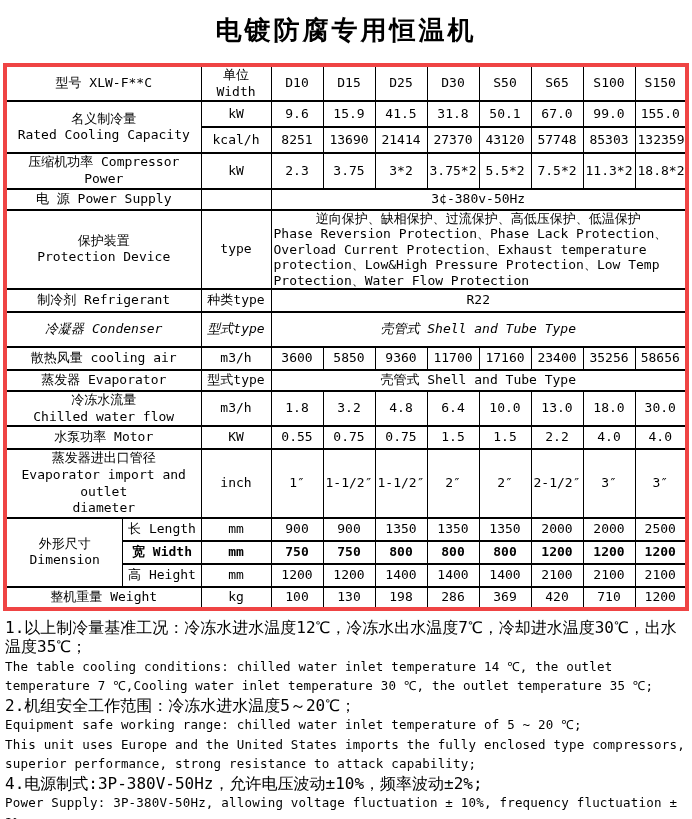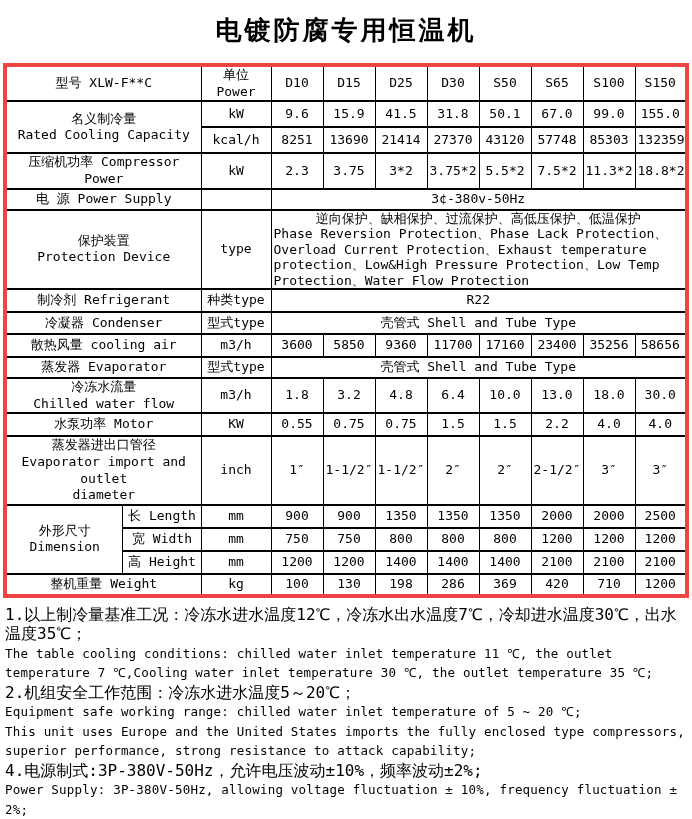"单位 Power" td { text: Power -> Width }
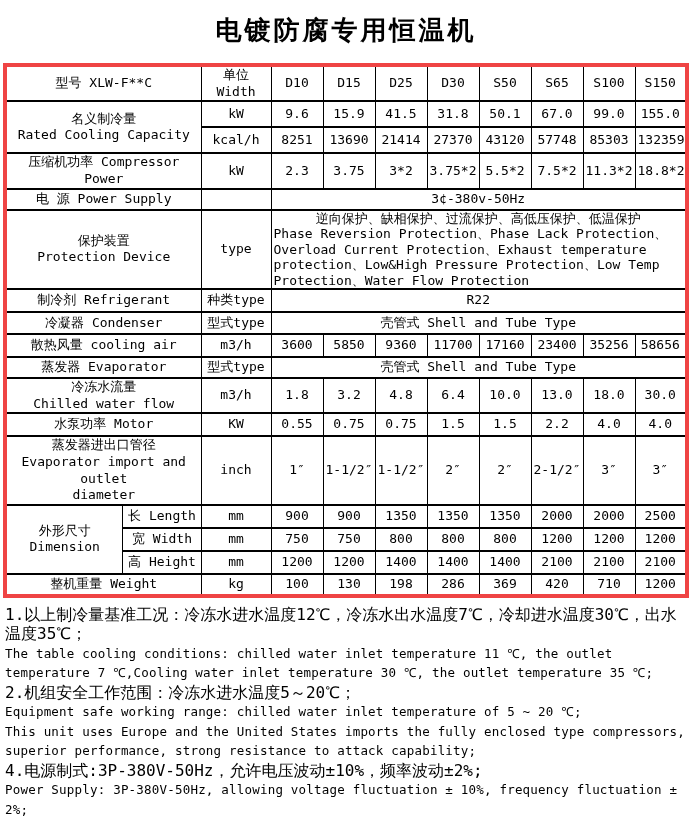"冷凝器 Condenser" tr { font-style: none -> italic; height: 22px -> 35px }
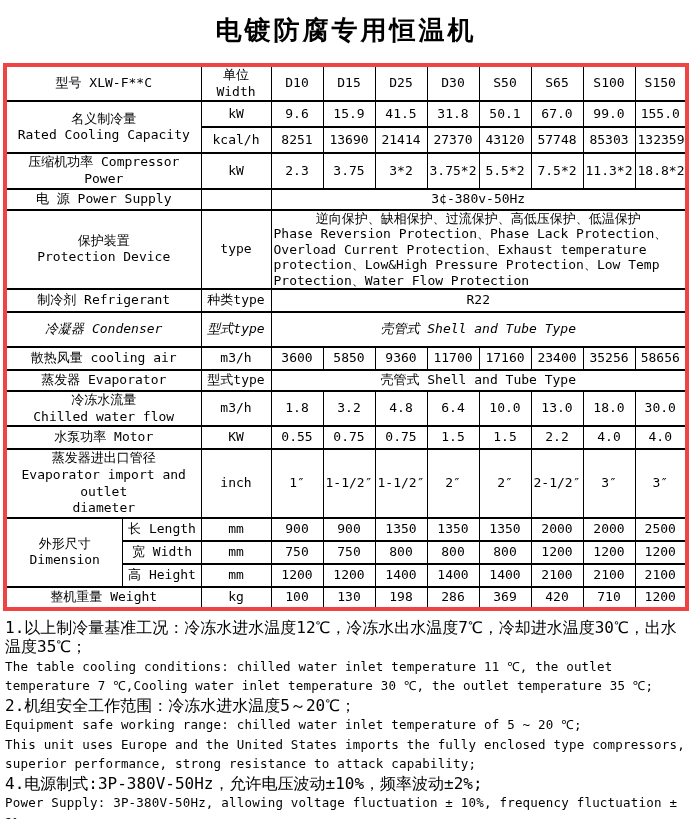"宽 Width" tr { font-weight: none -> bold }
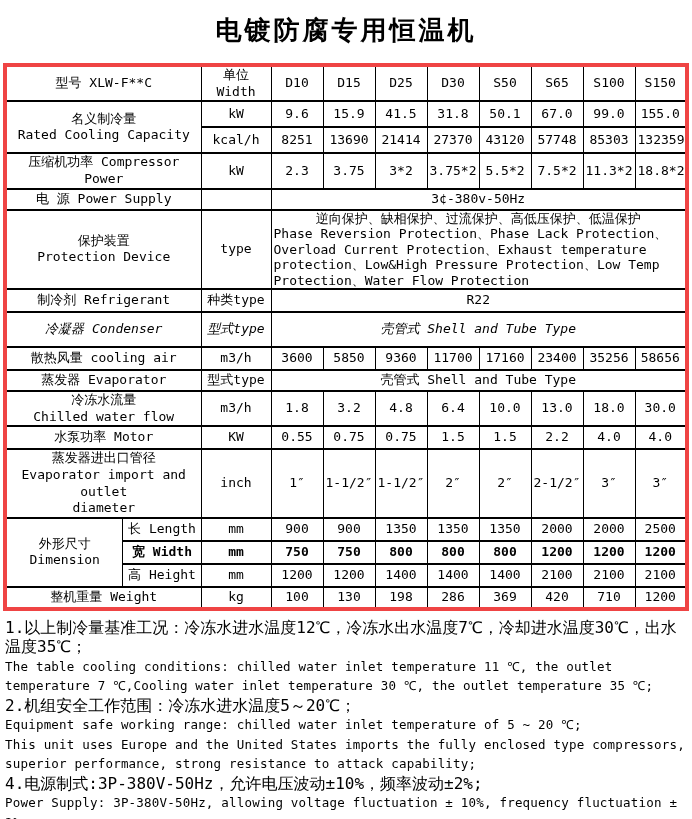"The table cooling conditions: chilled" p.note-en { text: 11 -> 14 }
